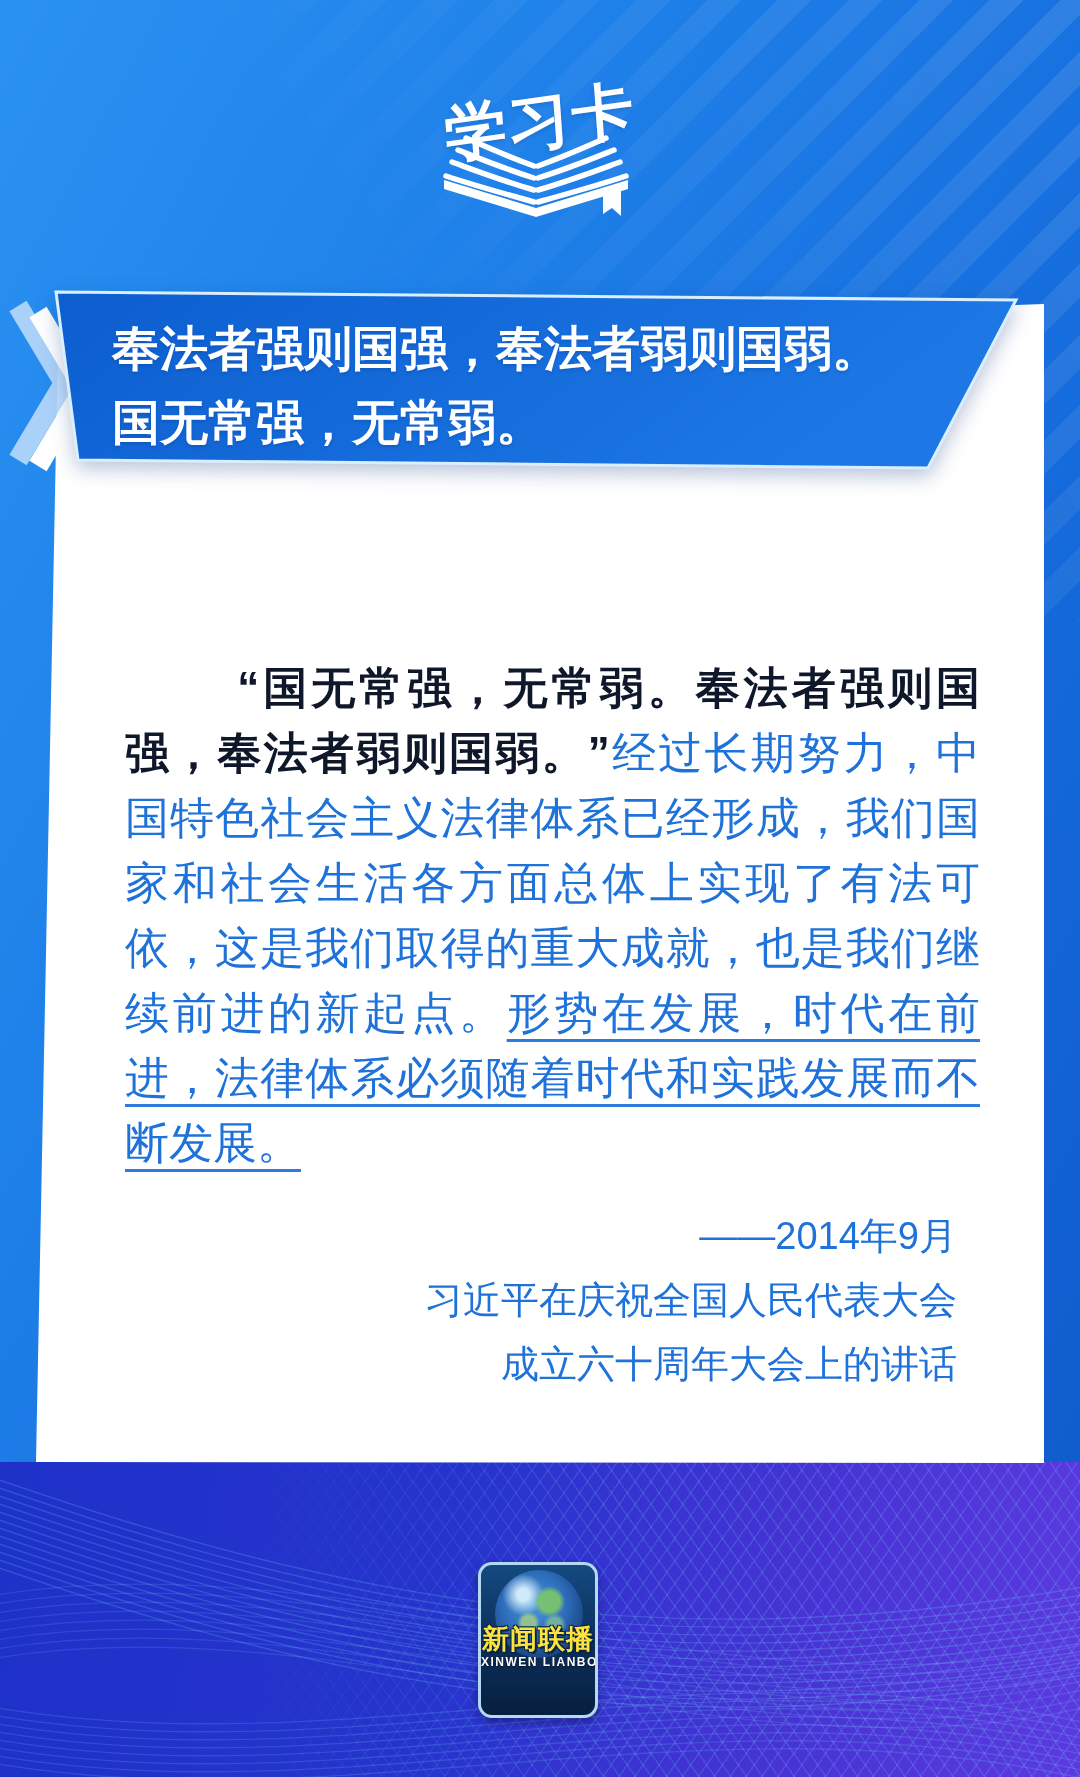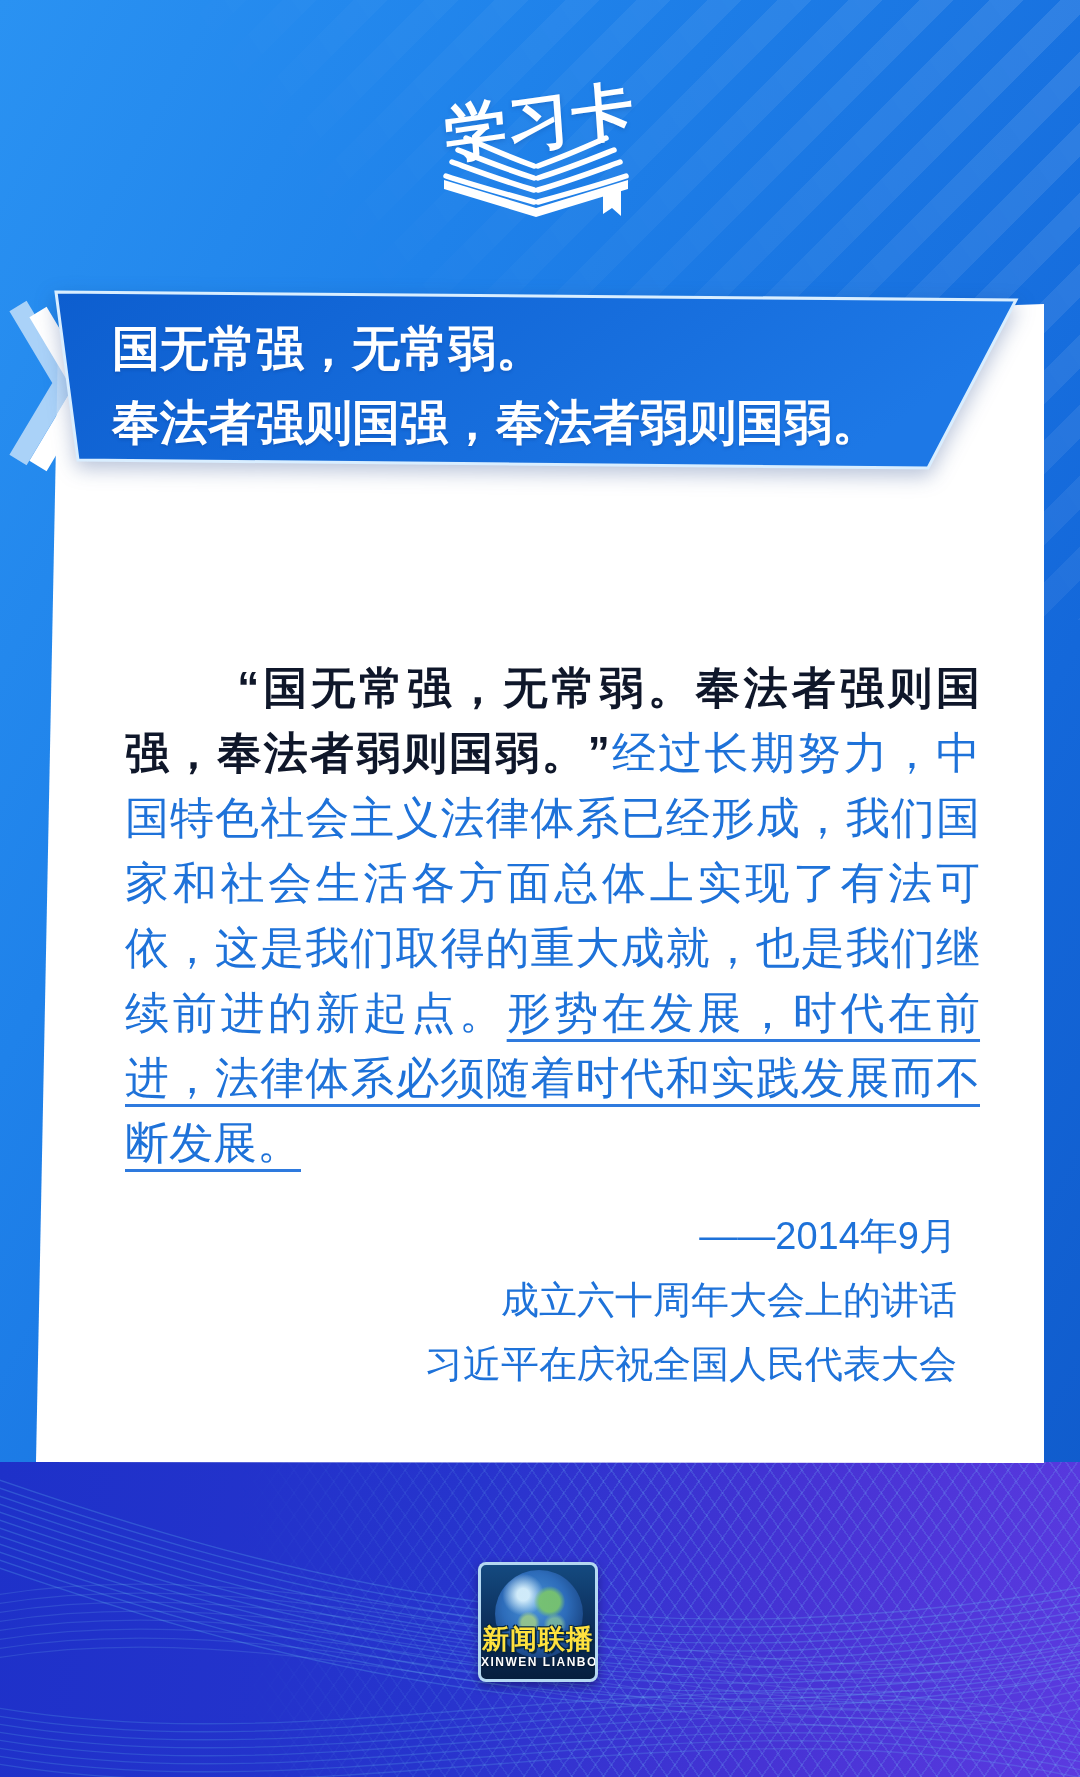"国无常强，无常弱。" div { order: before "奉法者强则国强，奉法者弱则国弱。" -> after "奉法者强则国强，奉法者弱则国弱。" }
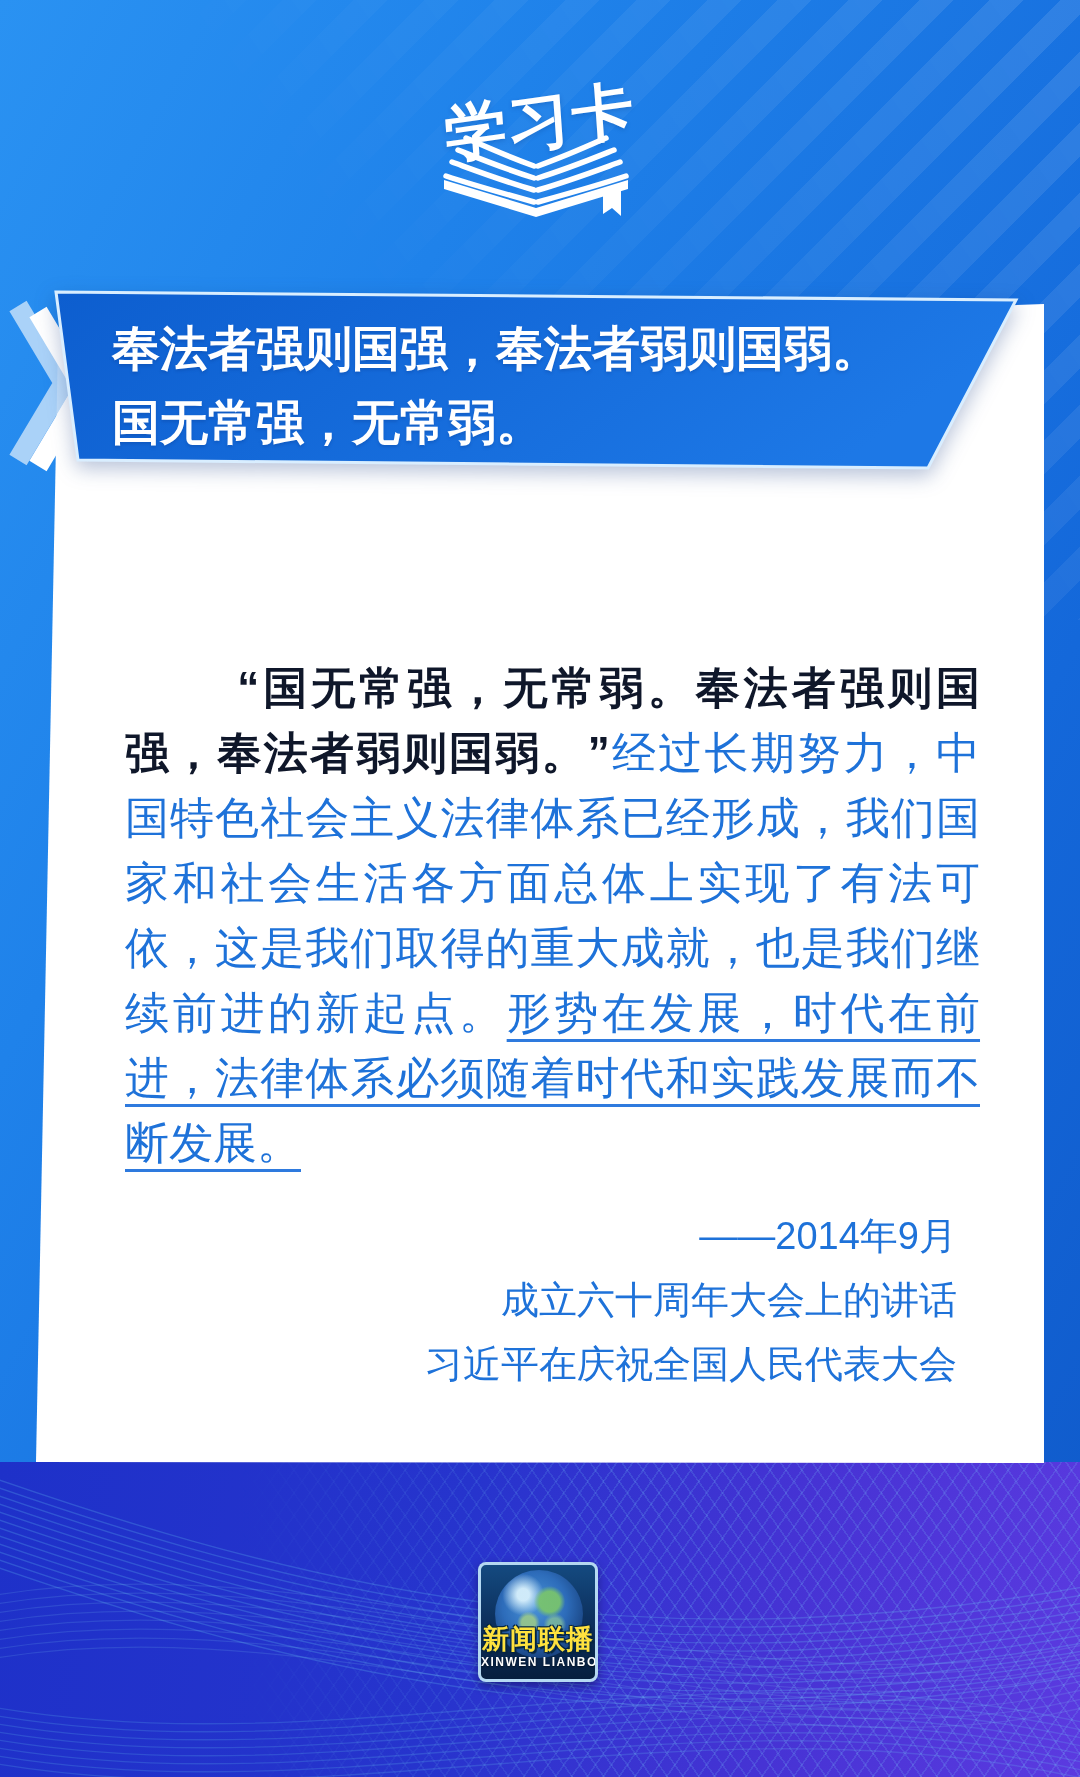"成立六十周年大会上的讲话" div { order: before "习近平在庆祝全国人民代表大会" -> after "习近平在庆祝全国人民代表大会" }
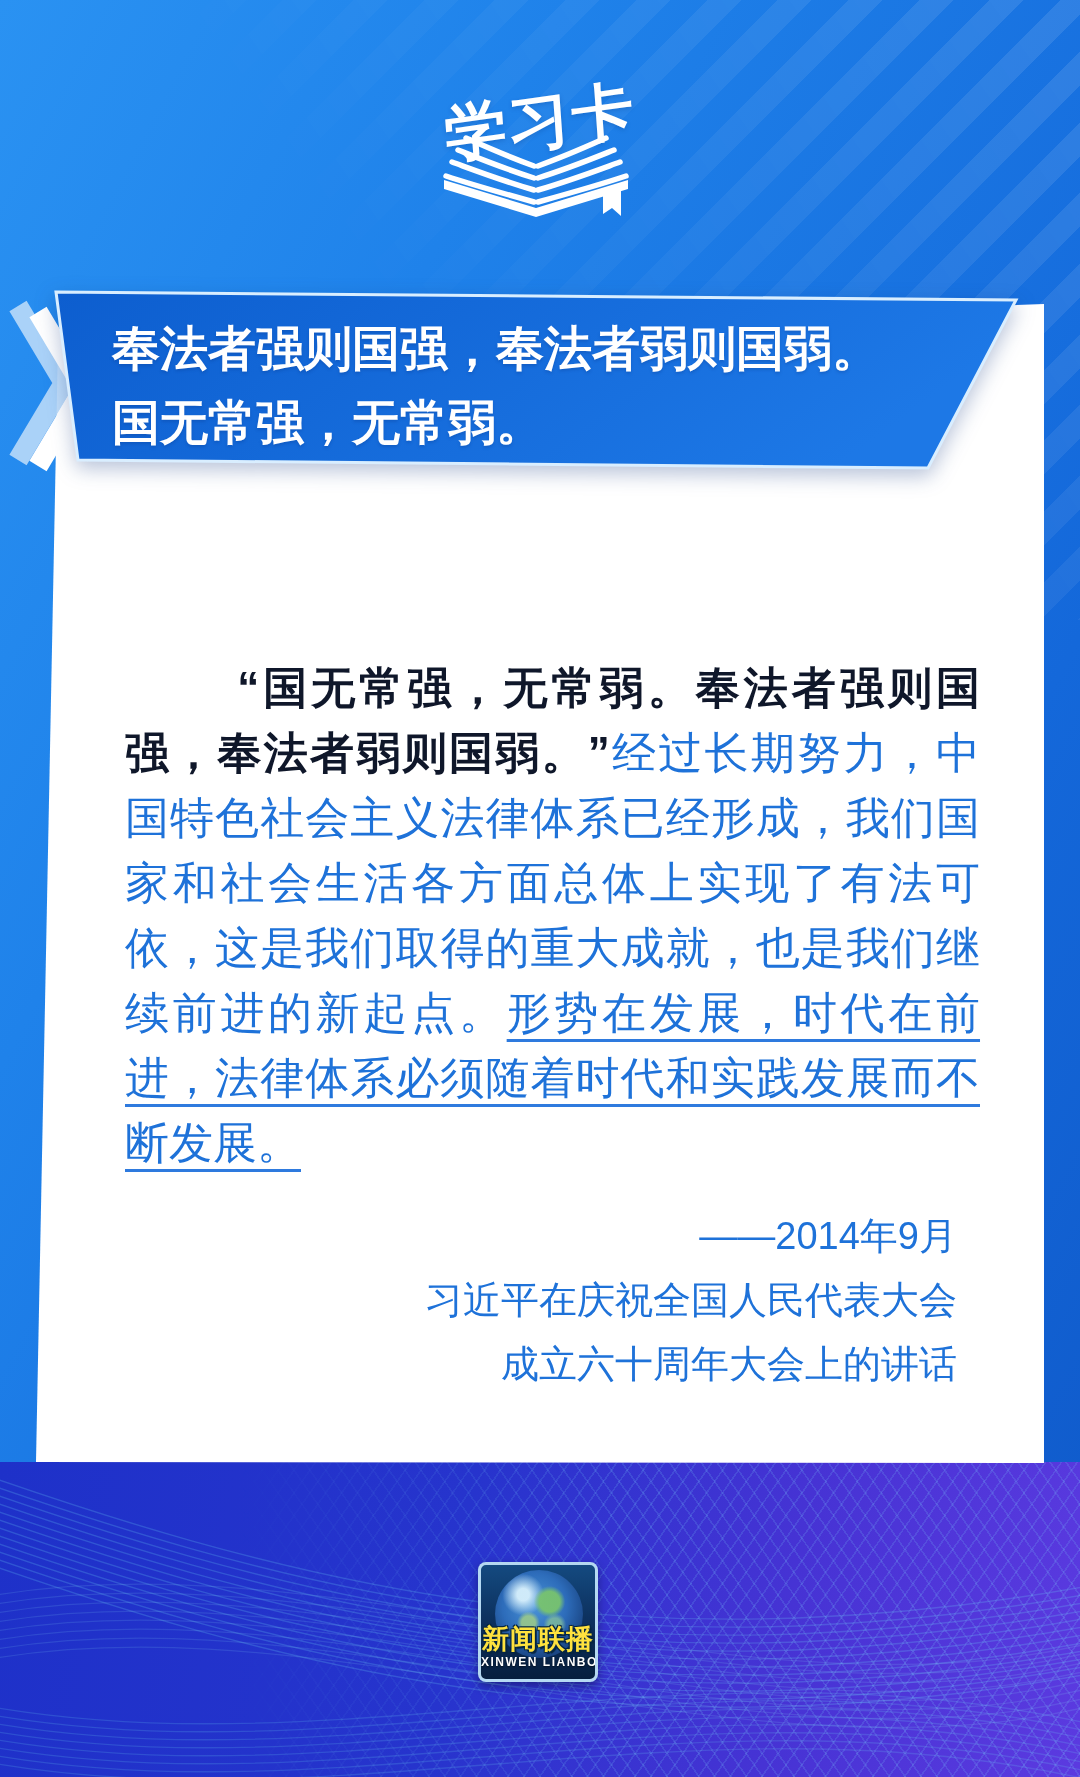"新闻联播" .news-icon { border-radius: 8px -> 14px; height: 120px -> 156px }
